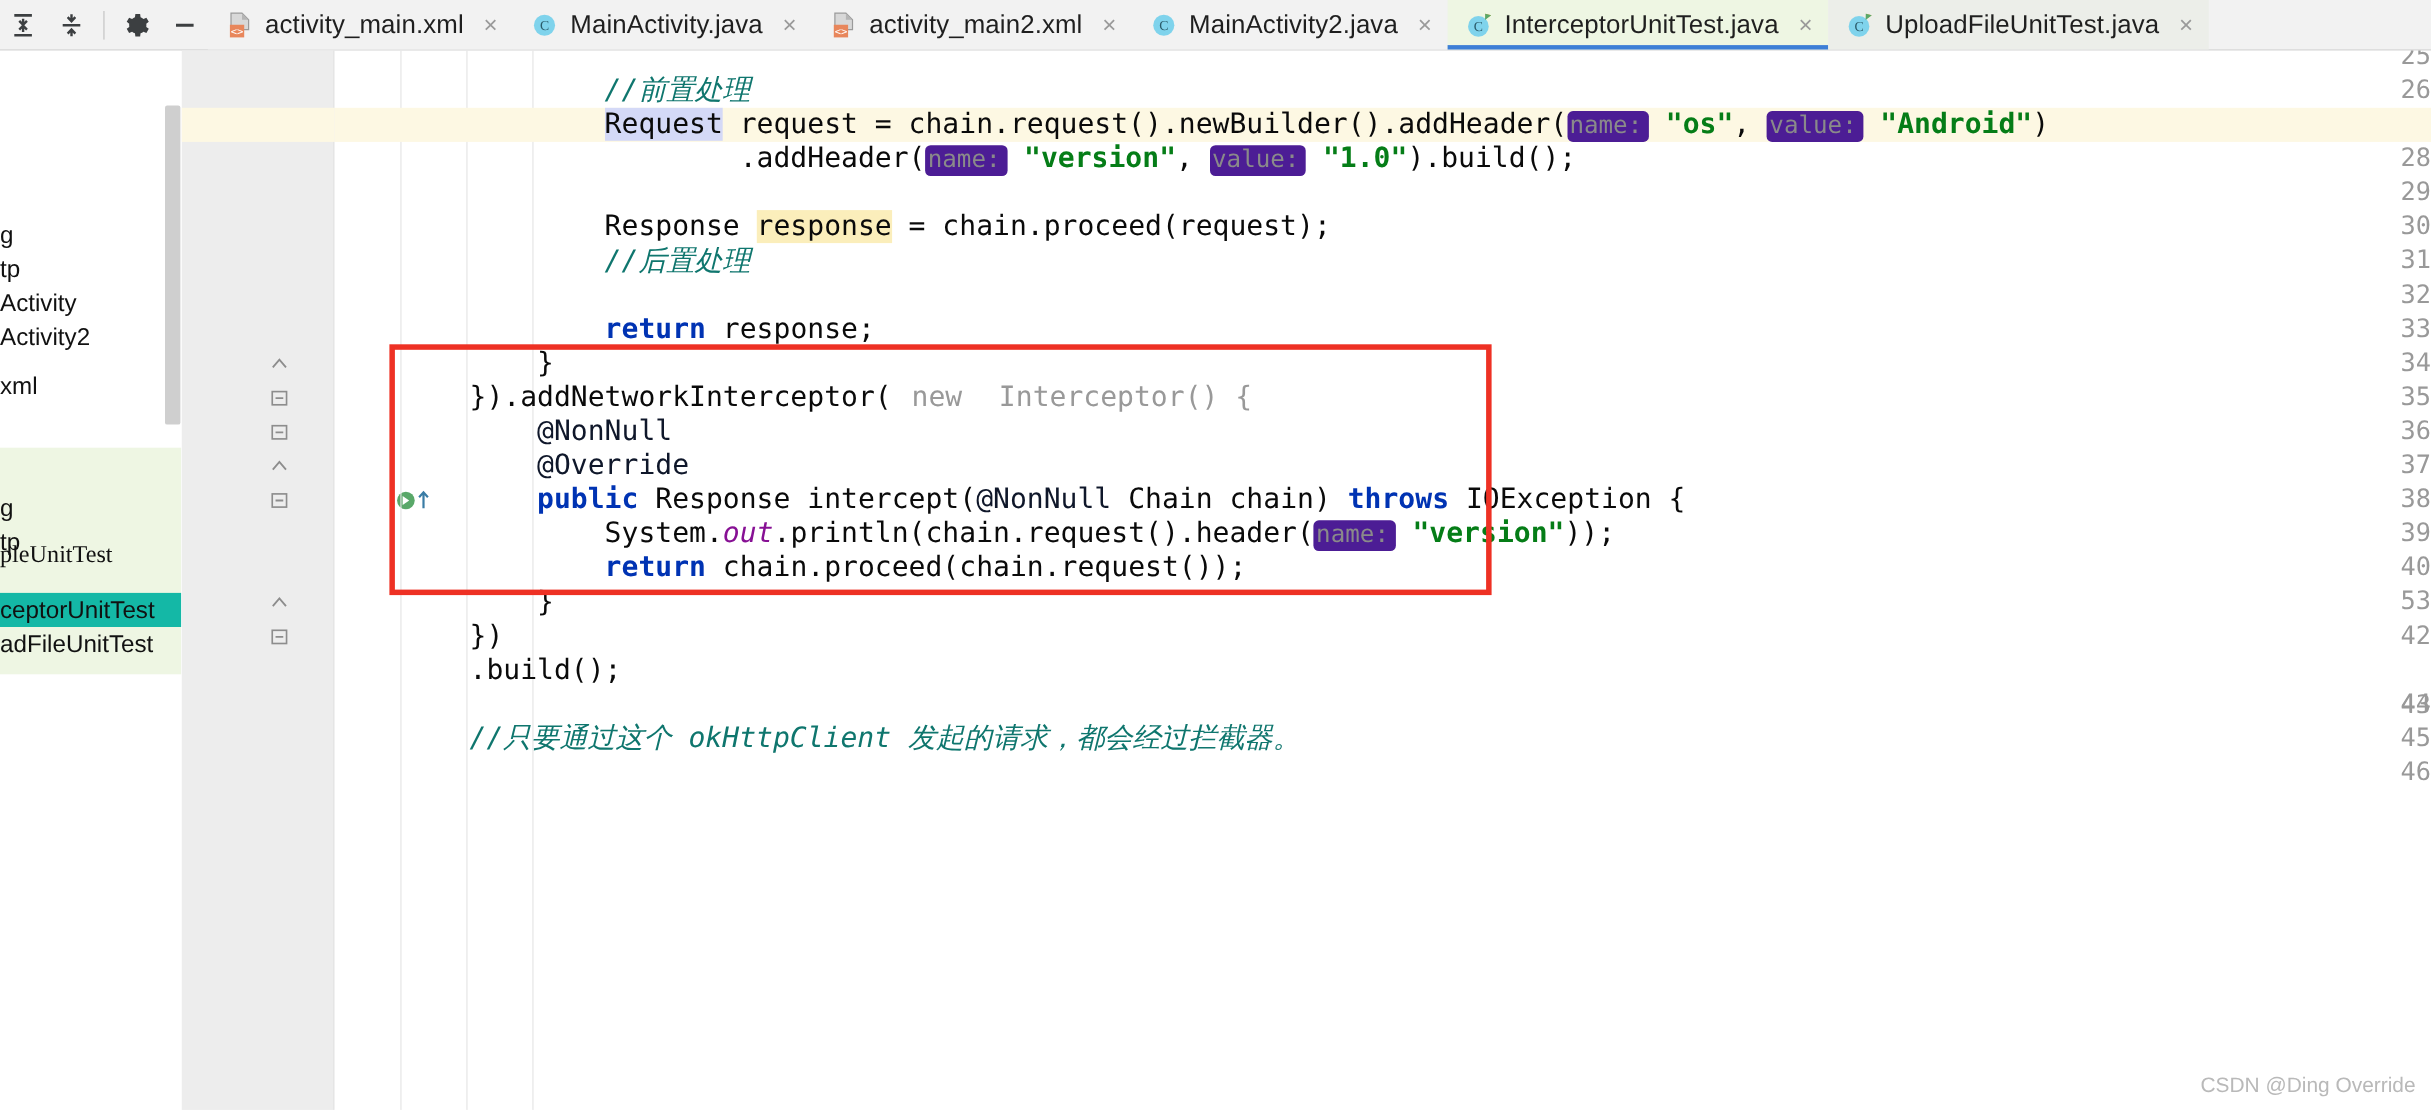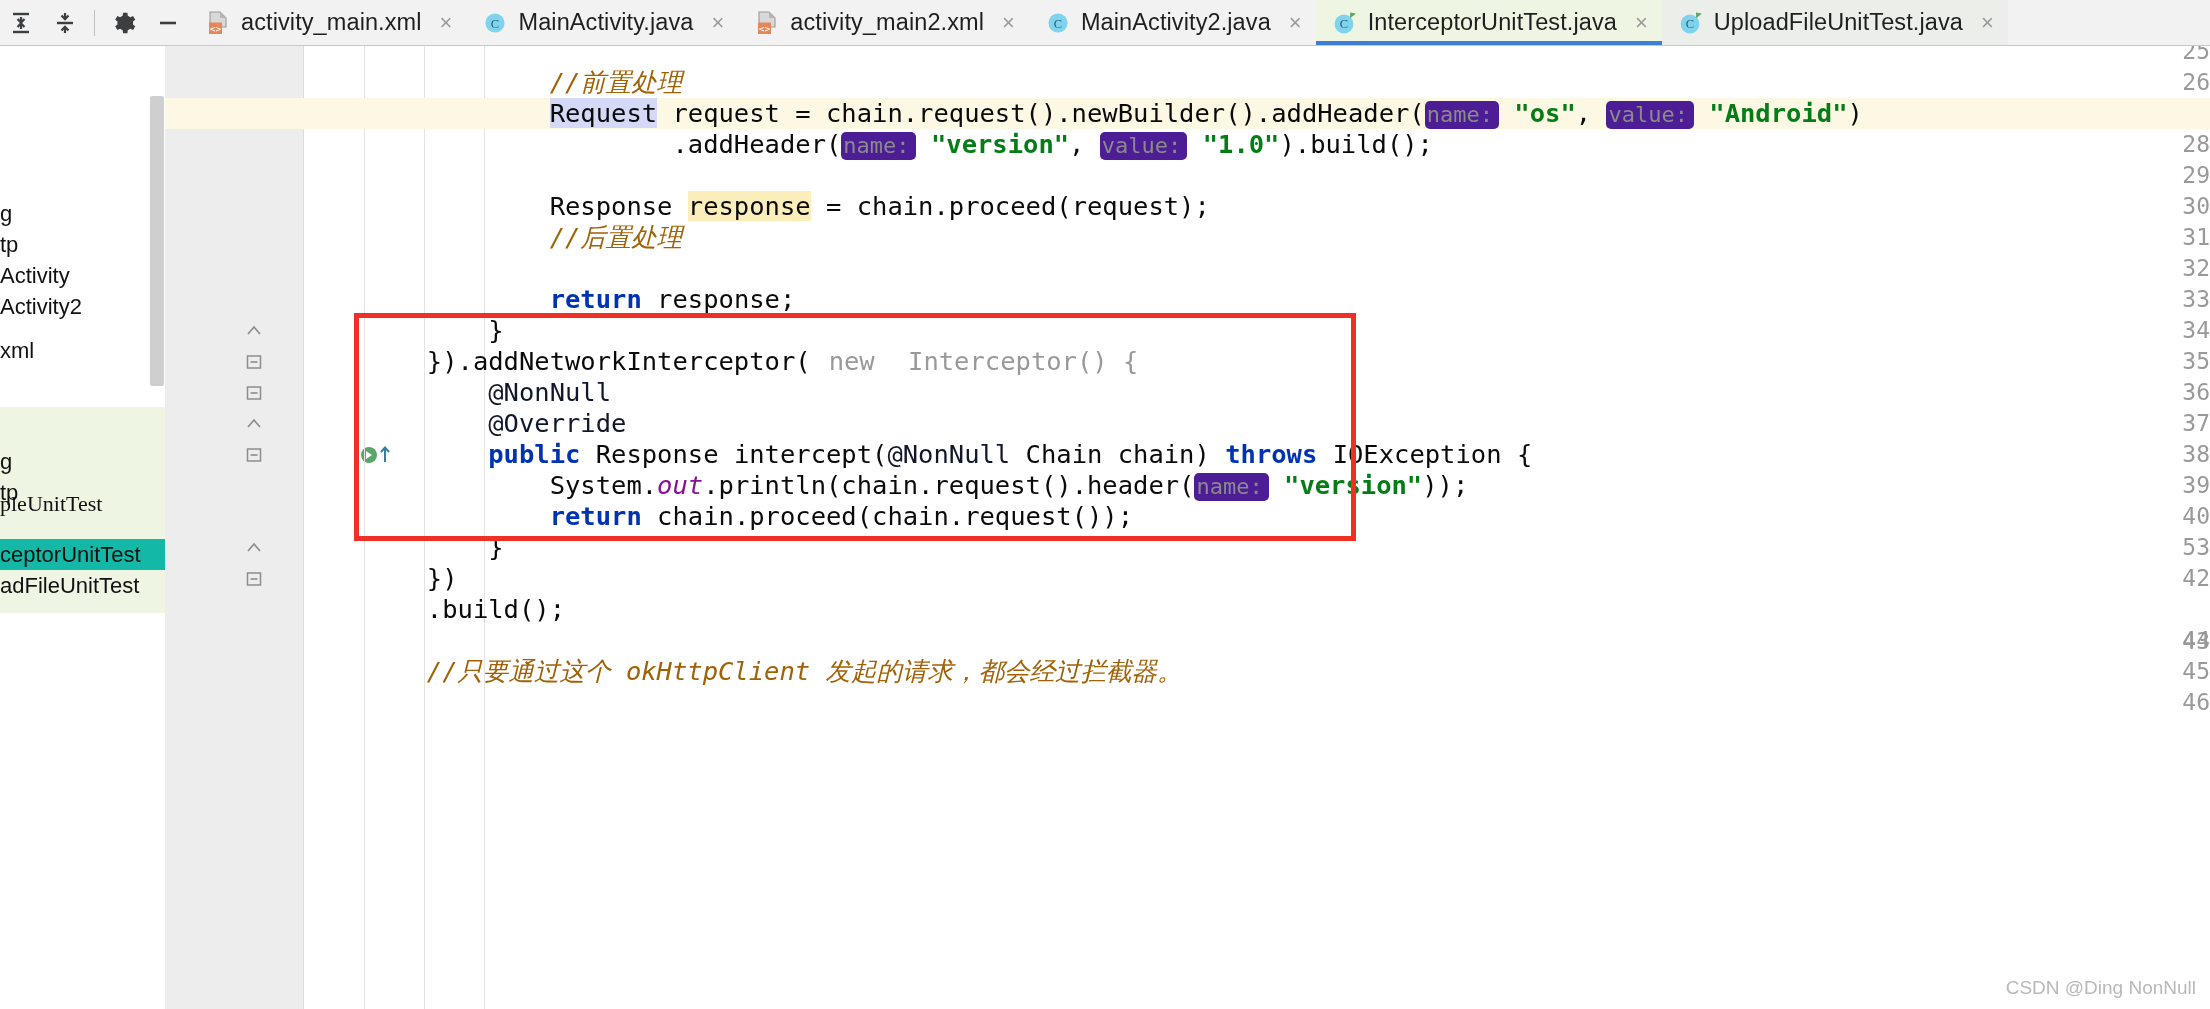"//前置处理" .cmt { color: #a16207 -> #0f766e }
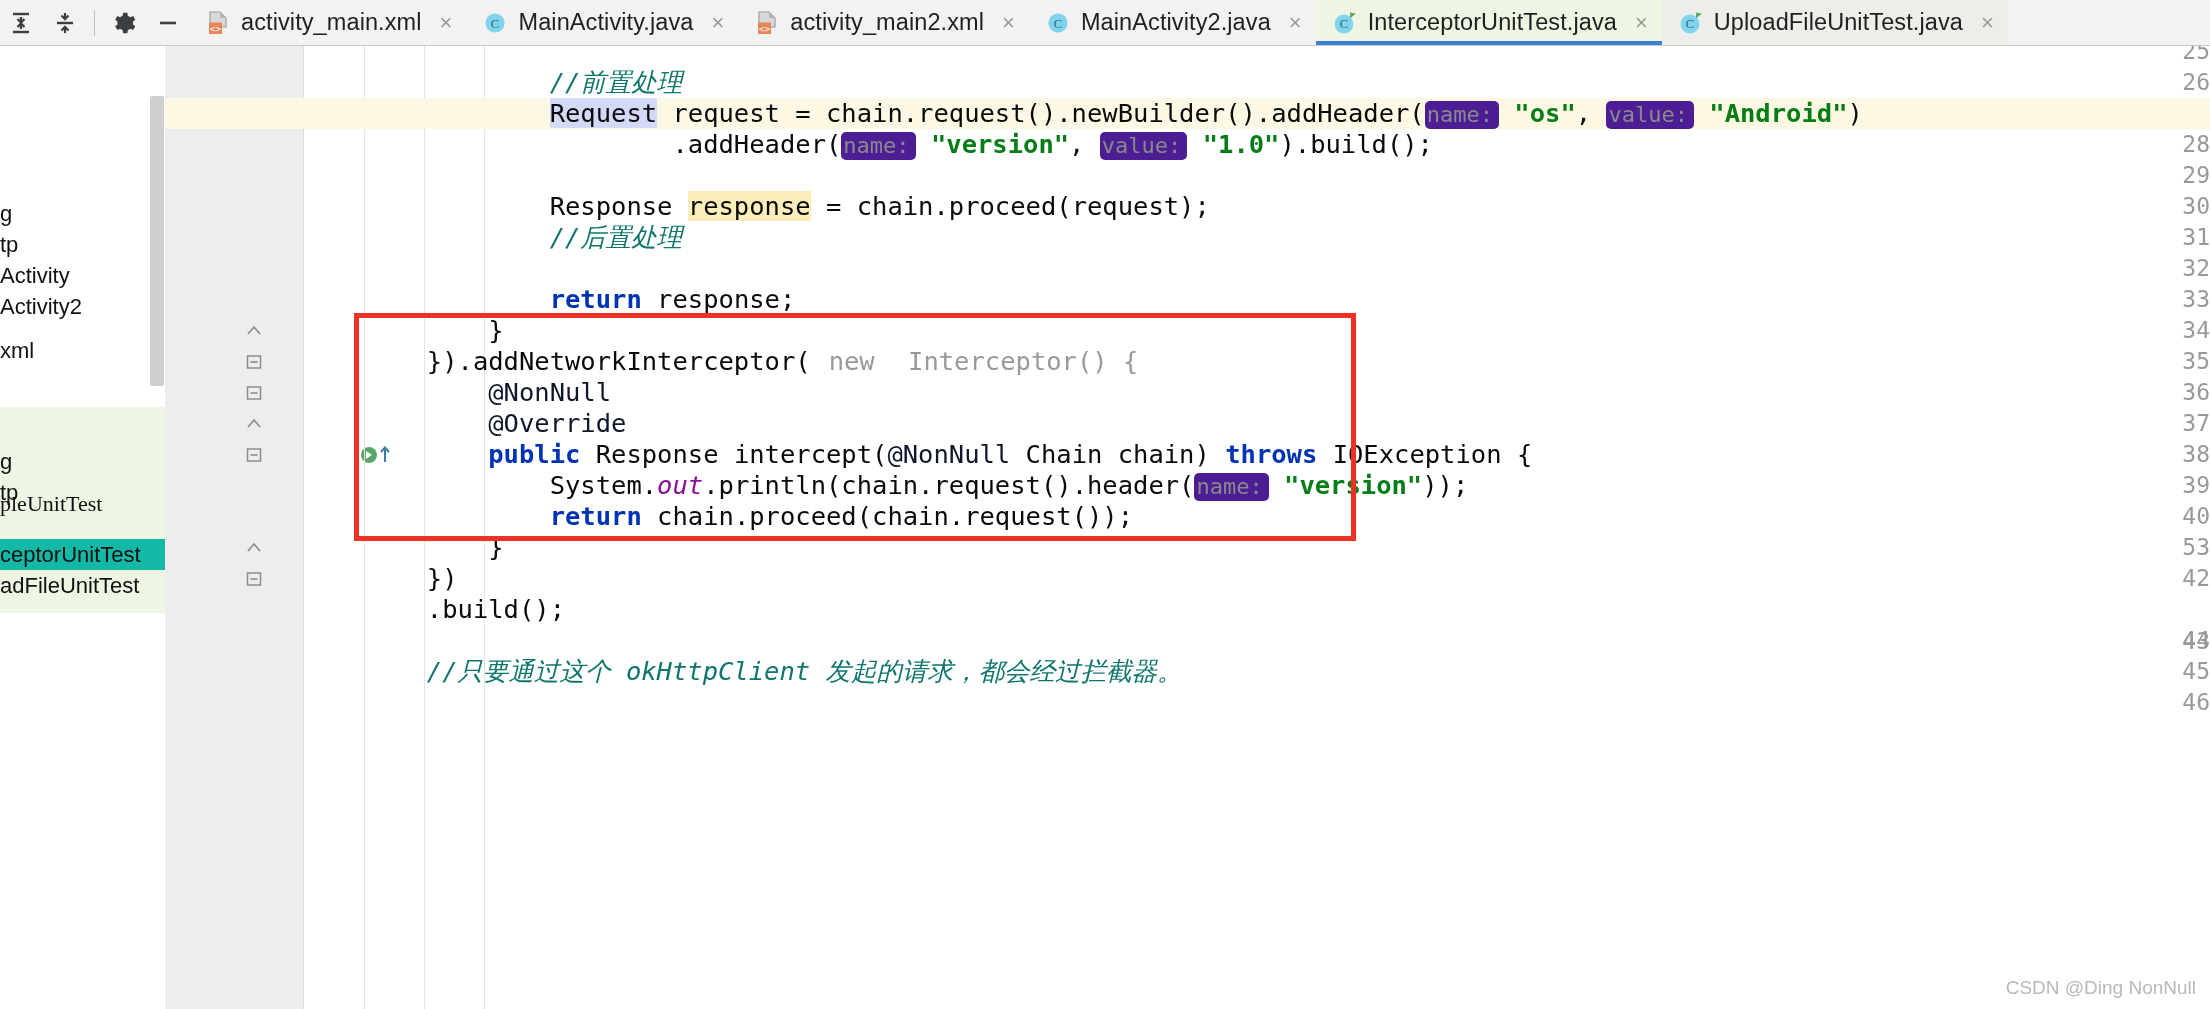"CSDN @Ding NonNull" div { text: NonNull -> Override }
